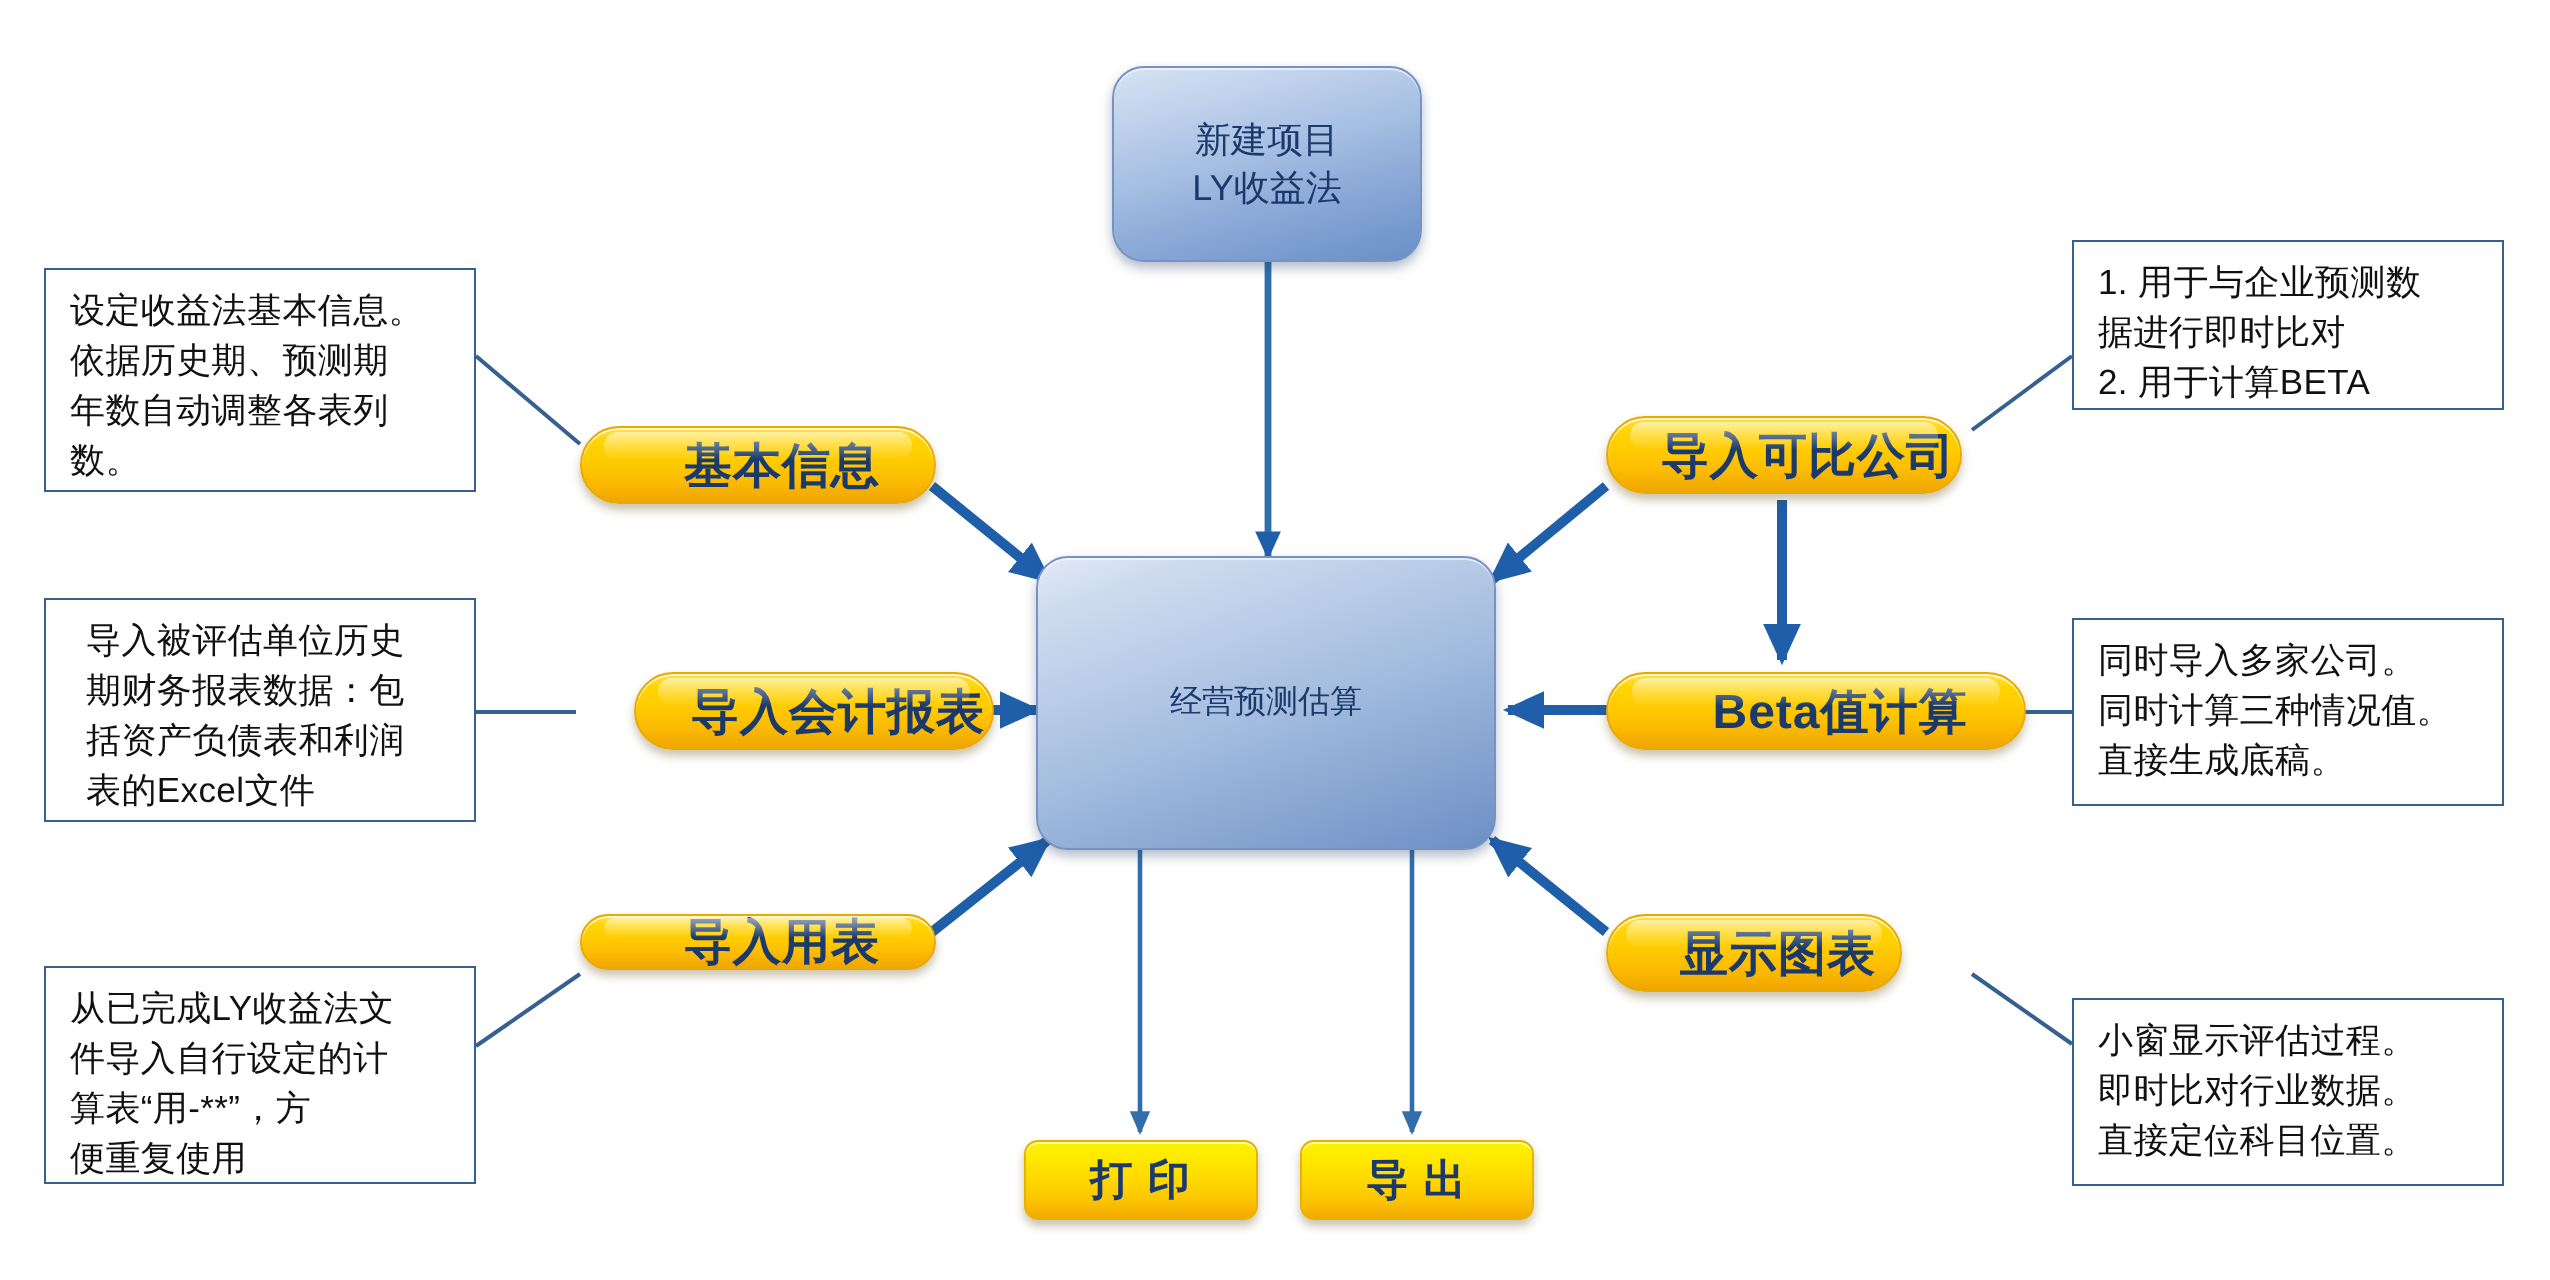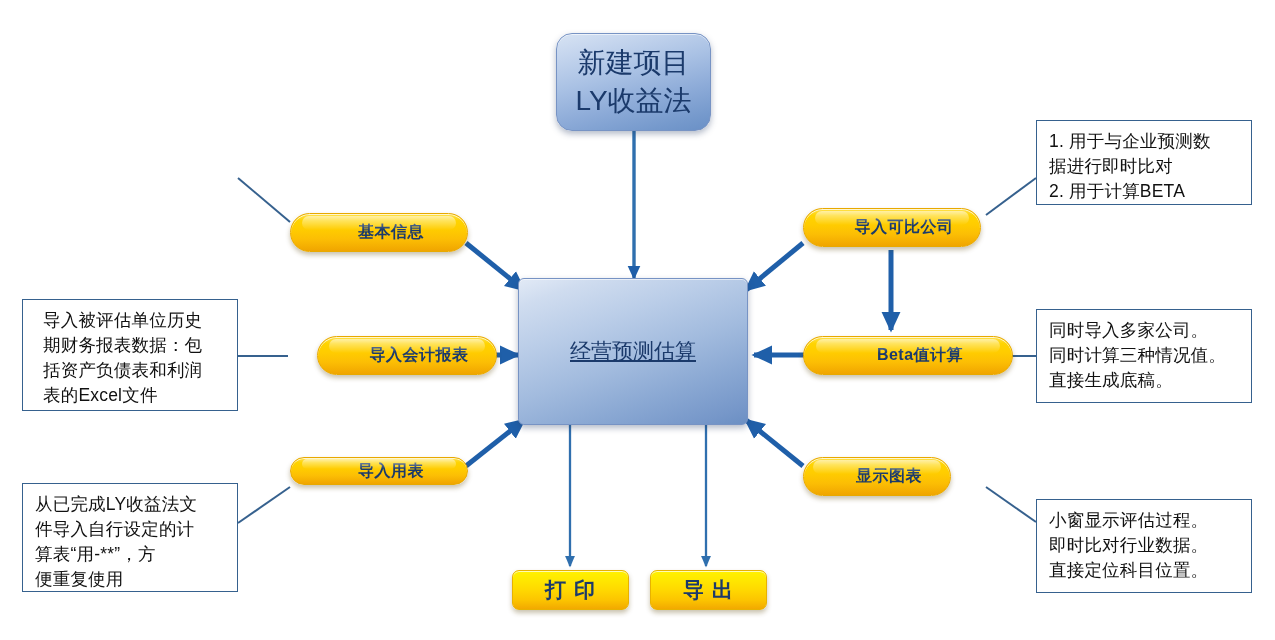"新建项目" .bluebox { font-size: 28px -> 18px }
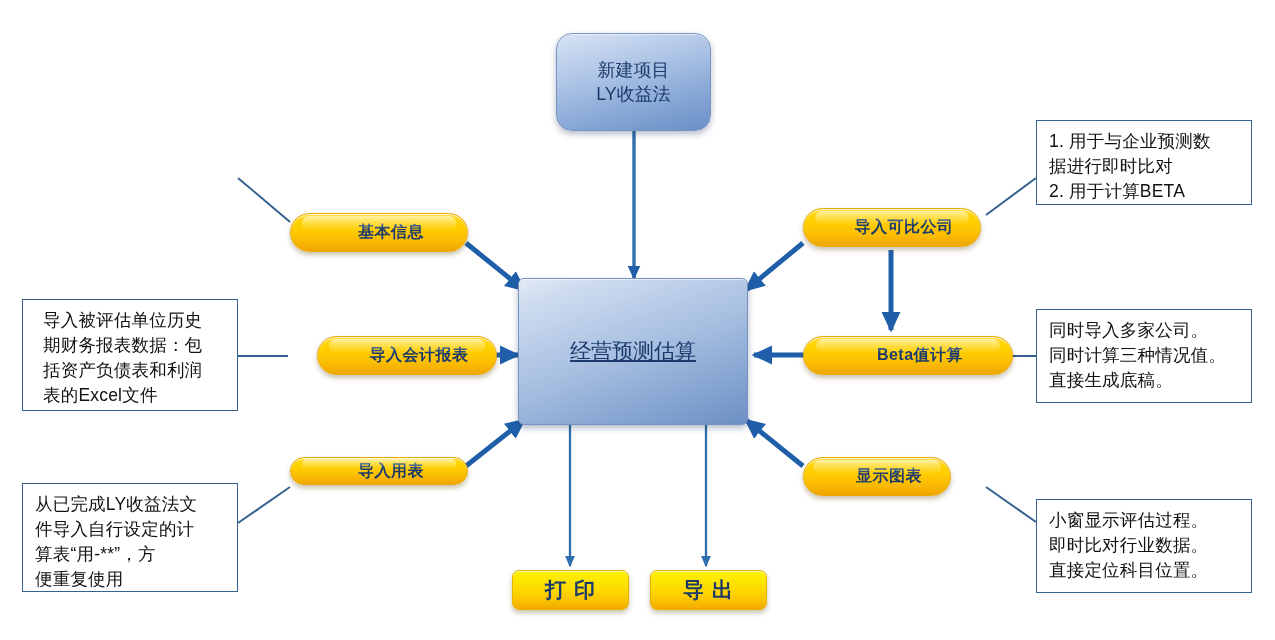"设定收益法基本信息。" div.note { html: none -> <div>设定收益法基本信息。 依据历史期、预测期 年数自动调整各表列 数。</div> }
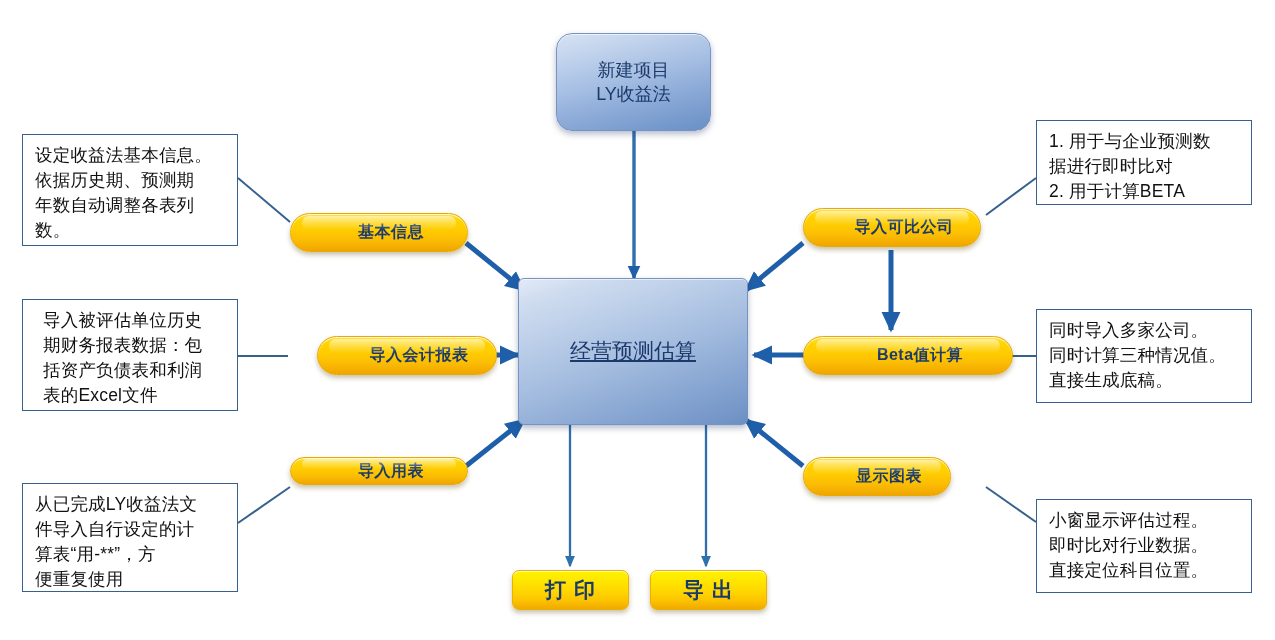"基本信息" .pill { font-size: 16px -> 24px }
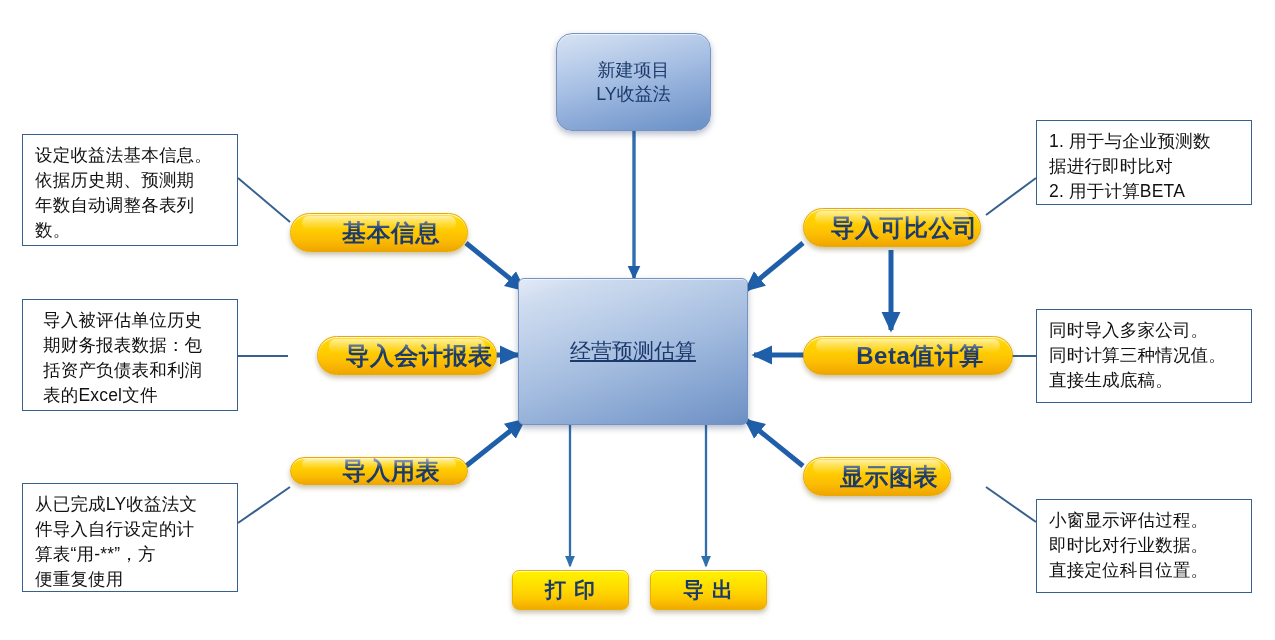"经营预测估算" #node-core { border-radius: 6px -> 16px; font-size: 21px -> 16px; text-decoration: underline -> none }
